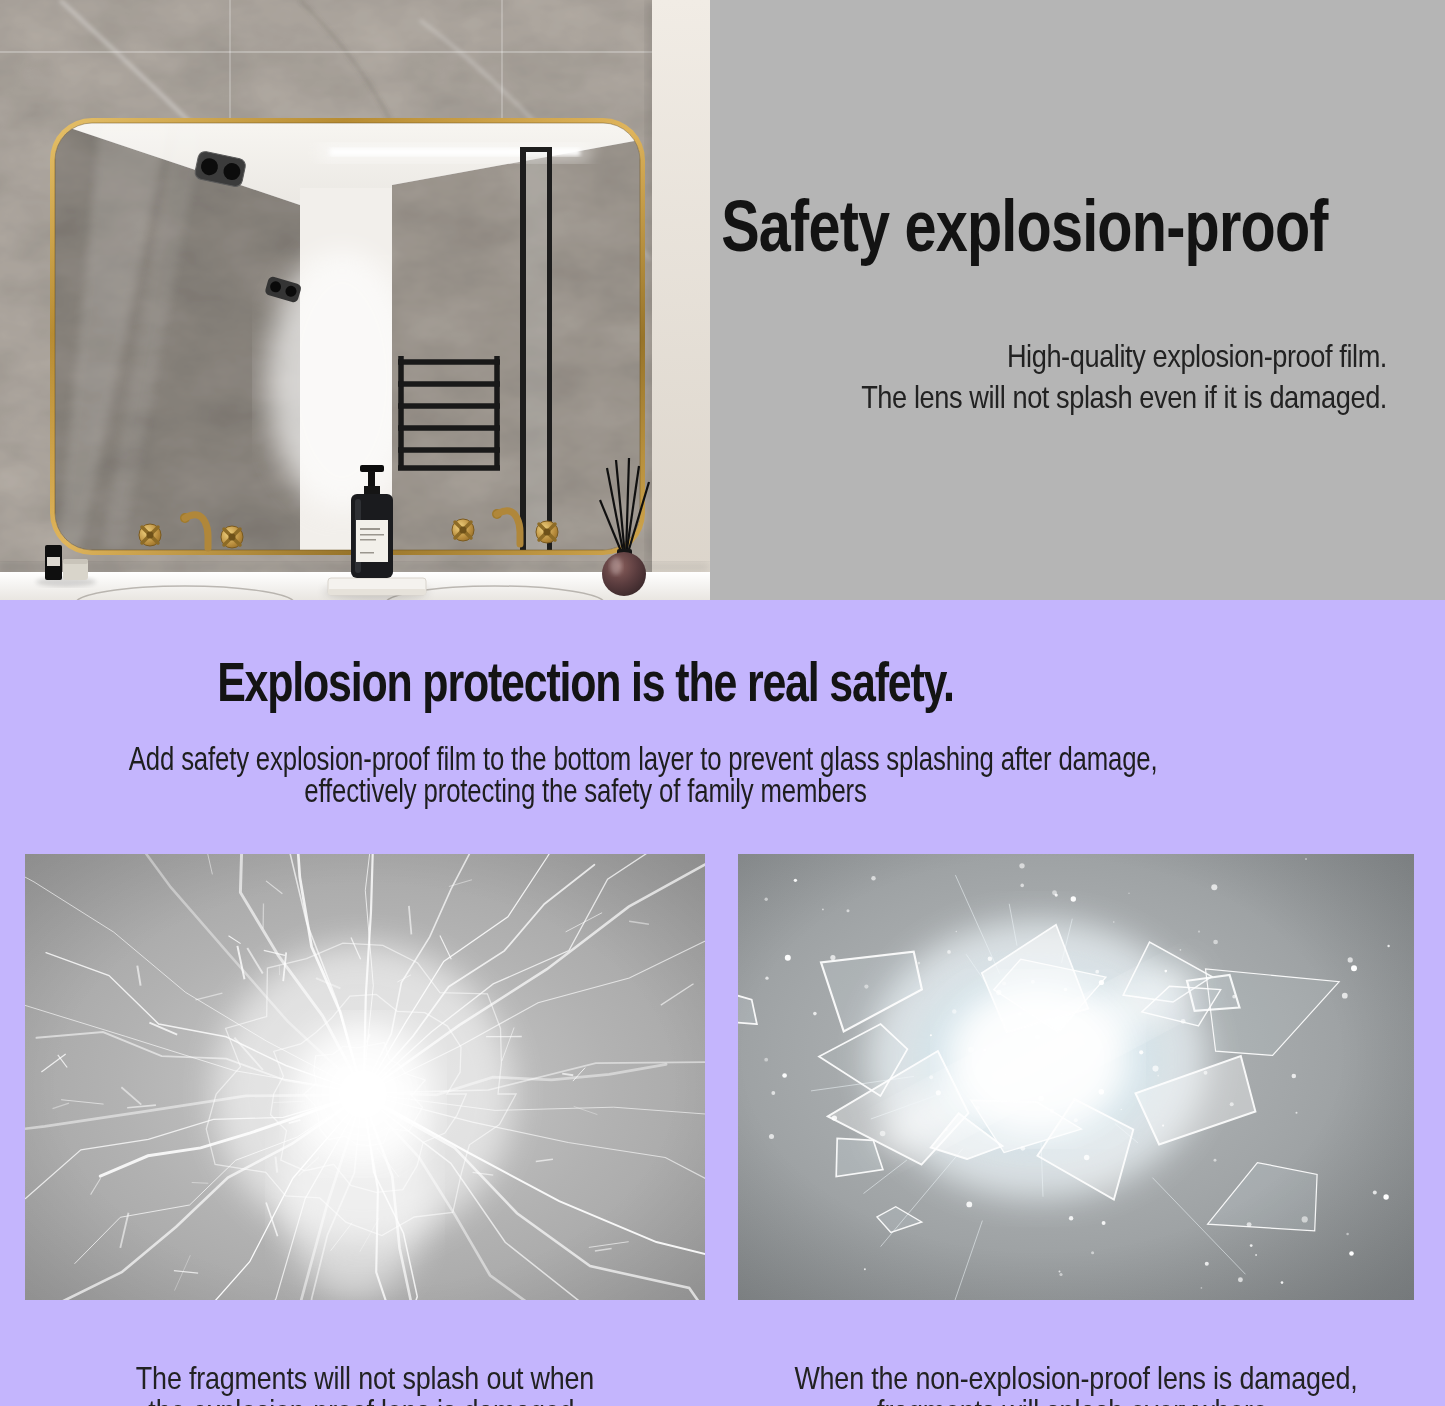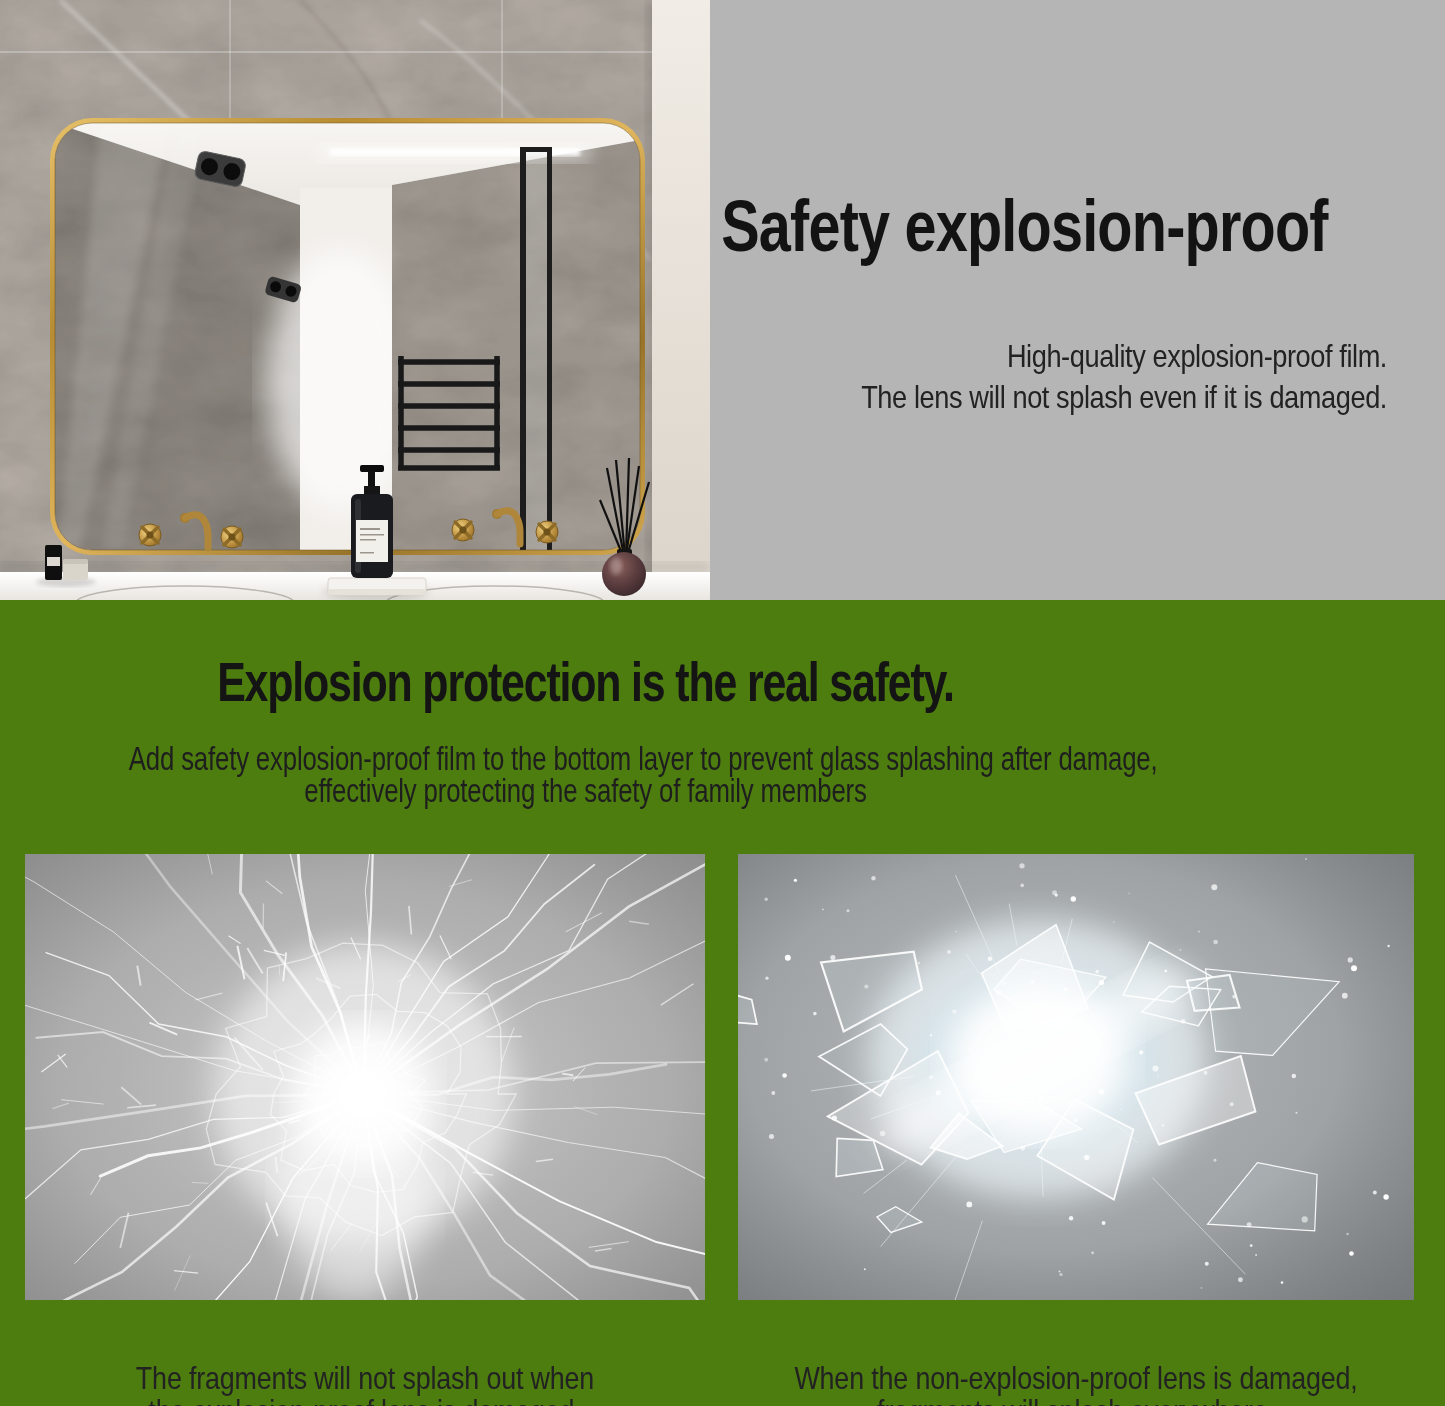"Safety explosion-proof" .page { background: #4d7c0f -> #c4b5fd }
